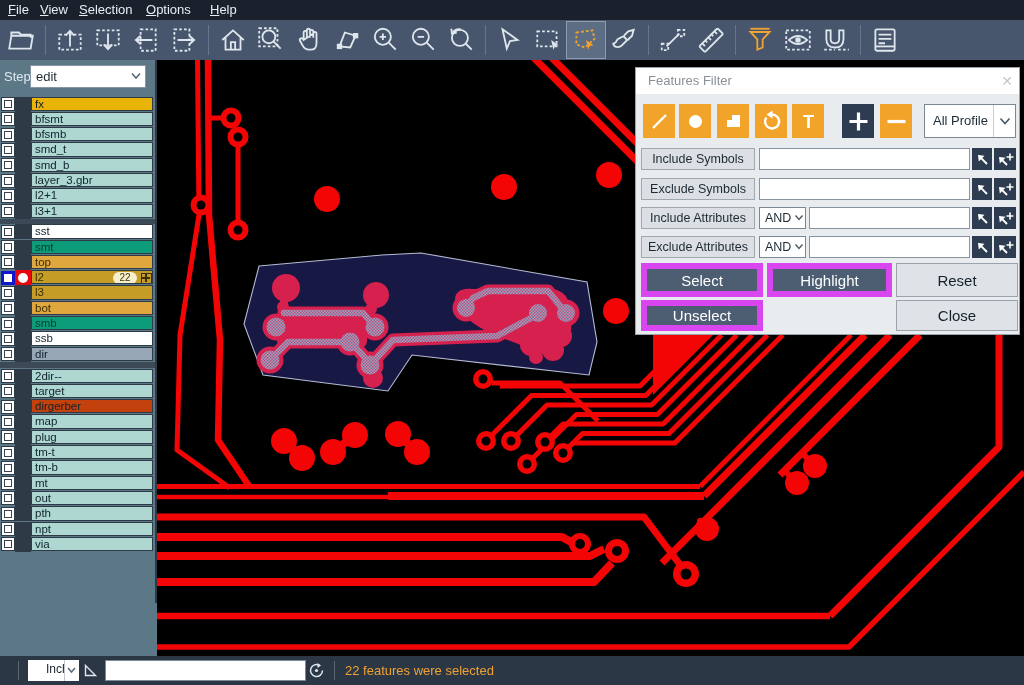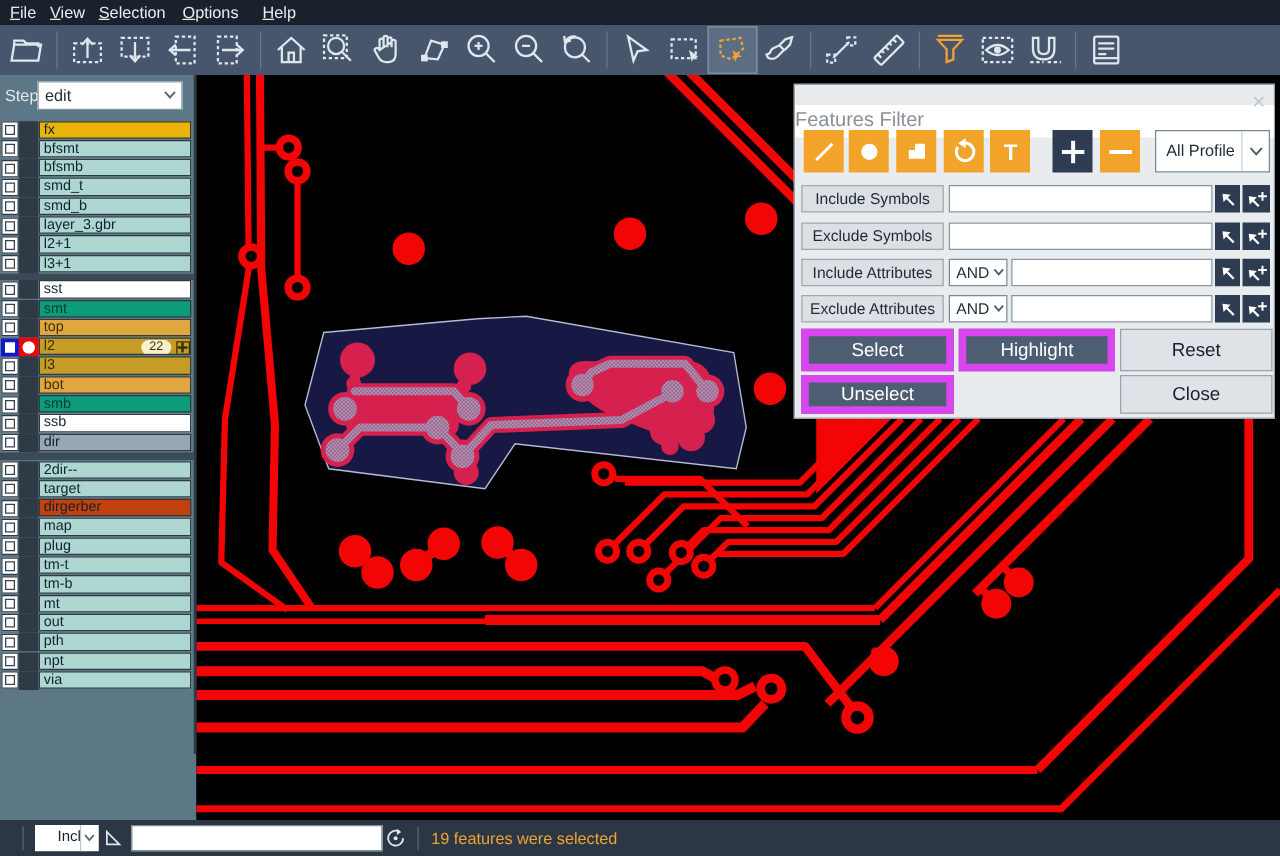"Features Filter" #dtitle { font-size: 16px -> 13px; padding-left: none -> 12px; top: 16px -> 0 }
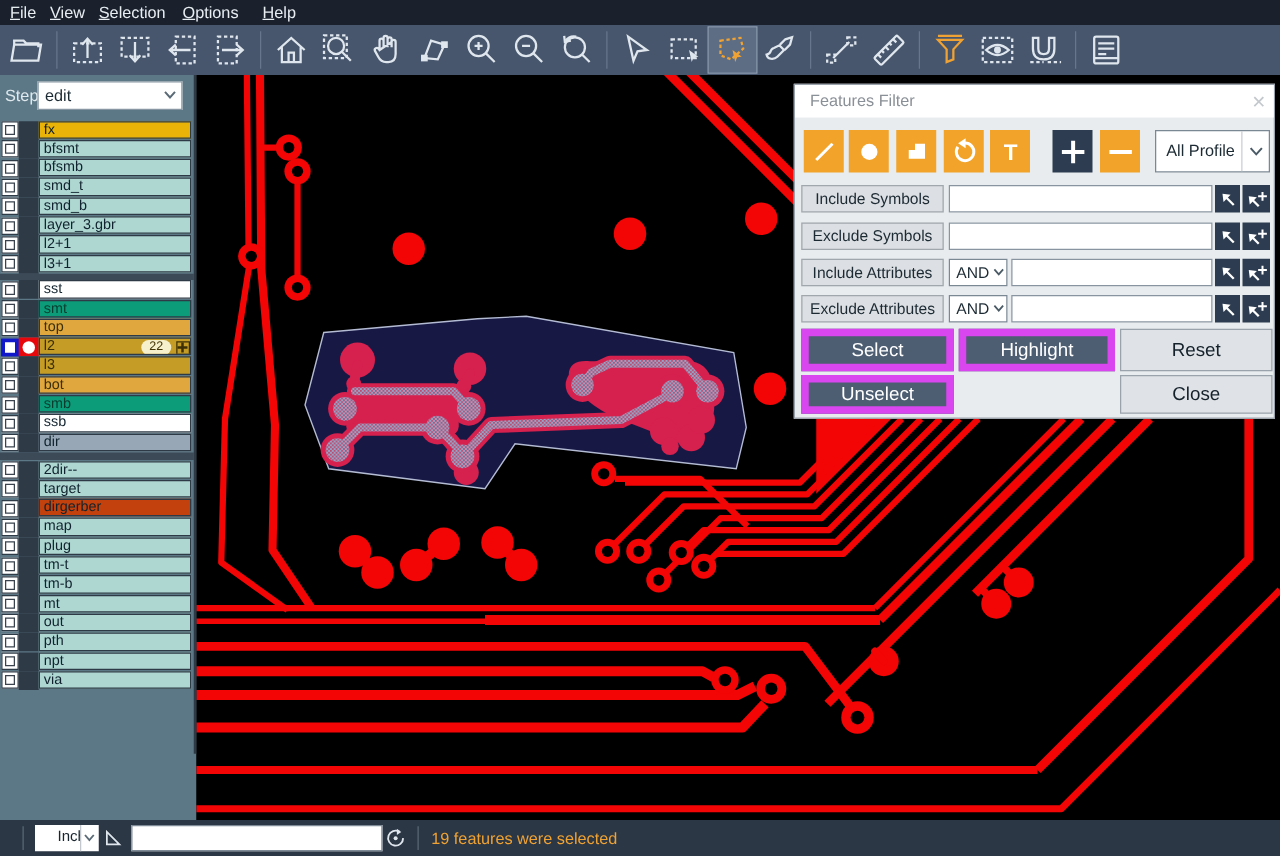"19 features were selected" div { text: 19 -> 22 }
